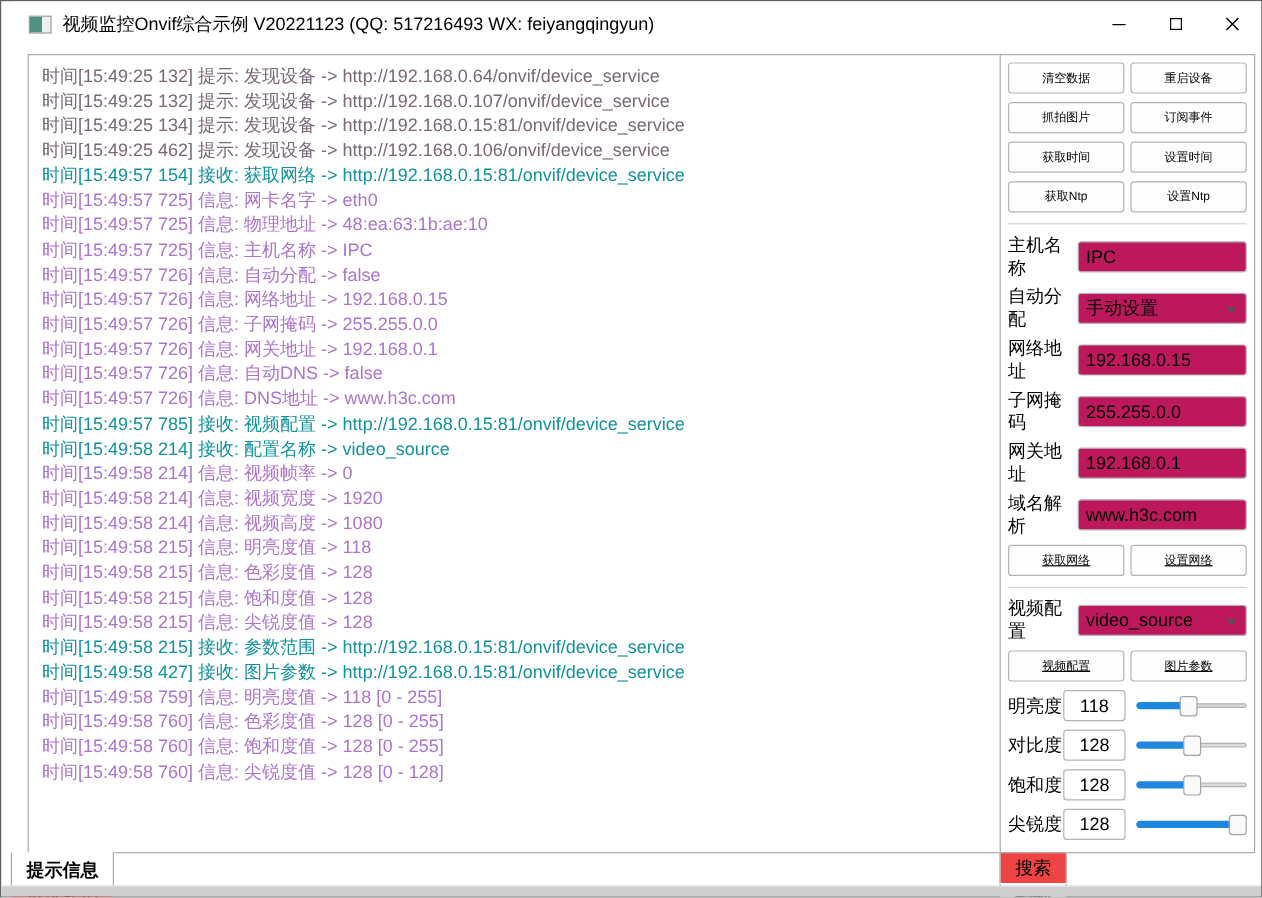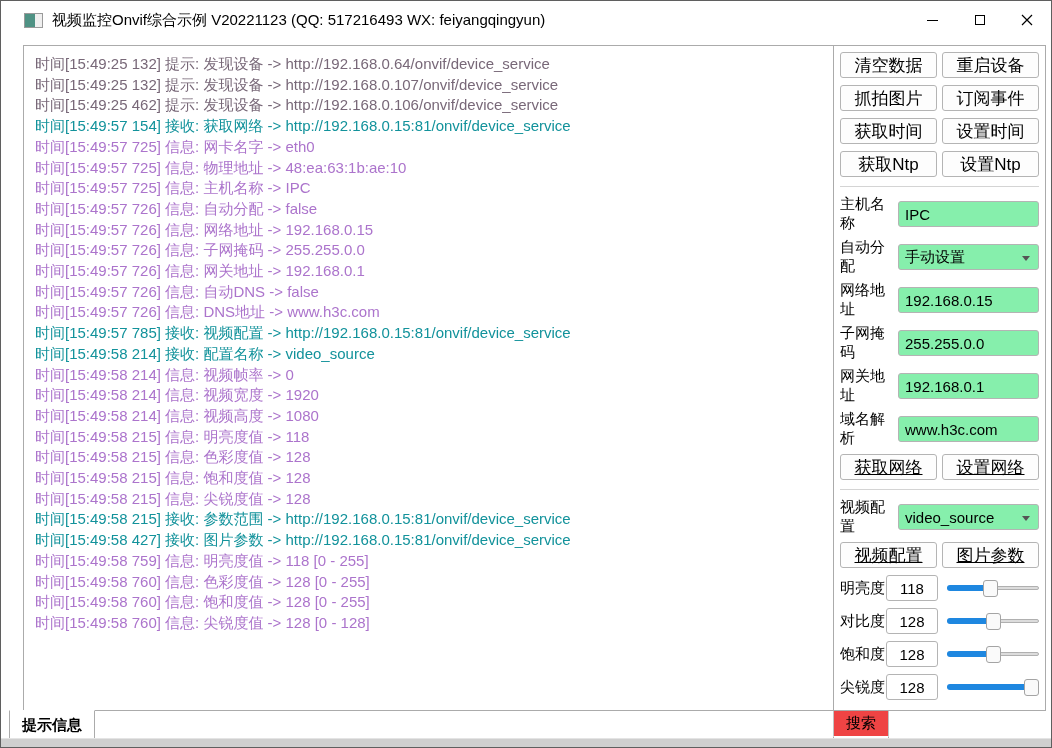"清空数据" .qbtn { font-size: 17px -> 10px }
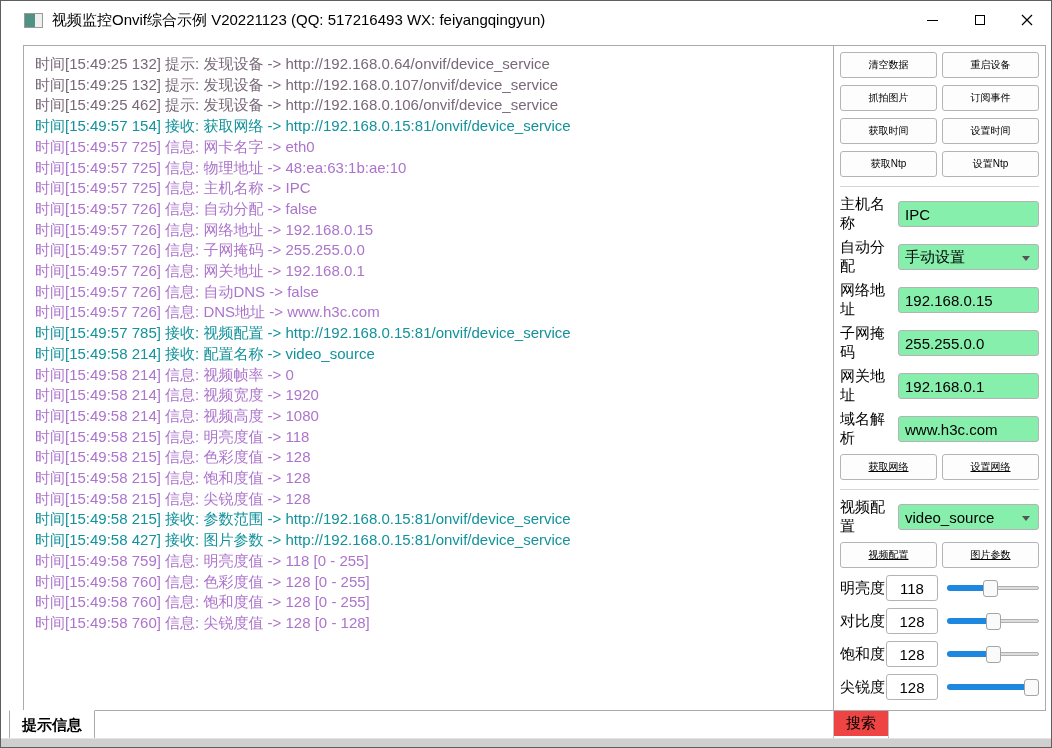"时间[15:49:25 134] 提示: 发现设备 ->" div.log-line { html: none -> <div>时间[15:49:25 134] 提示: 发现设备 -&gt; http://192.168.0.15:81/onvif/device_service</div> }
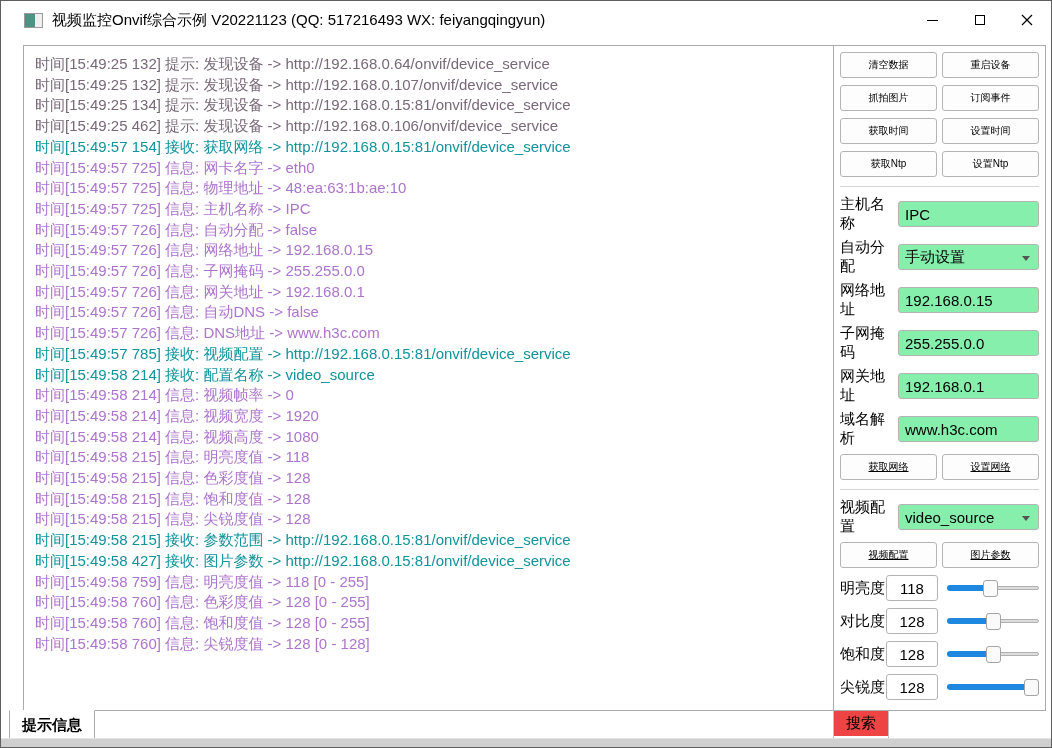"IPC" .fbox { background: #86efac -> #be185d }
